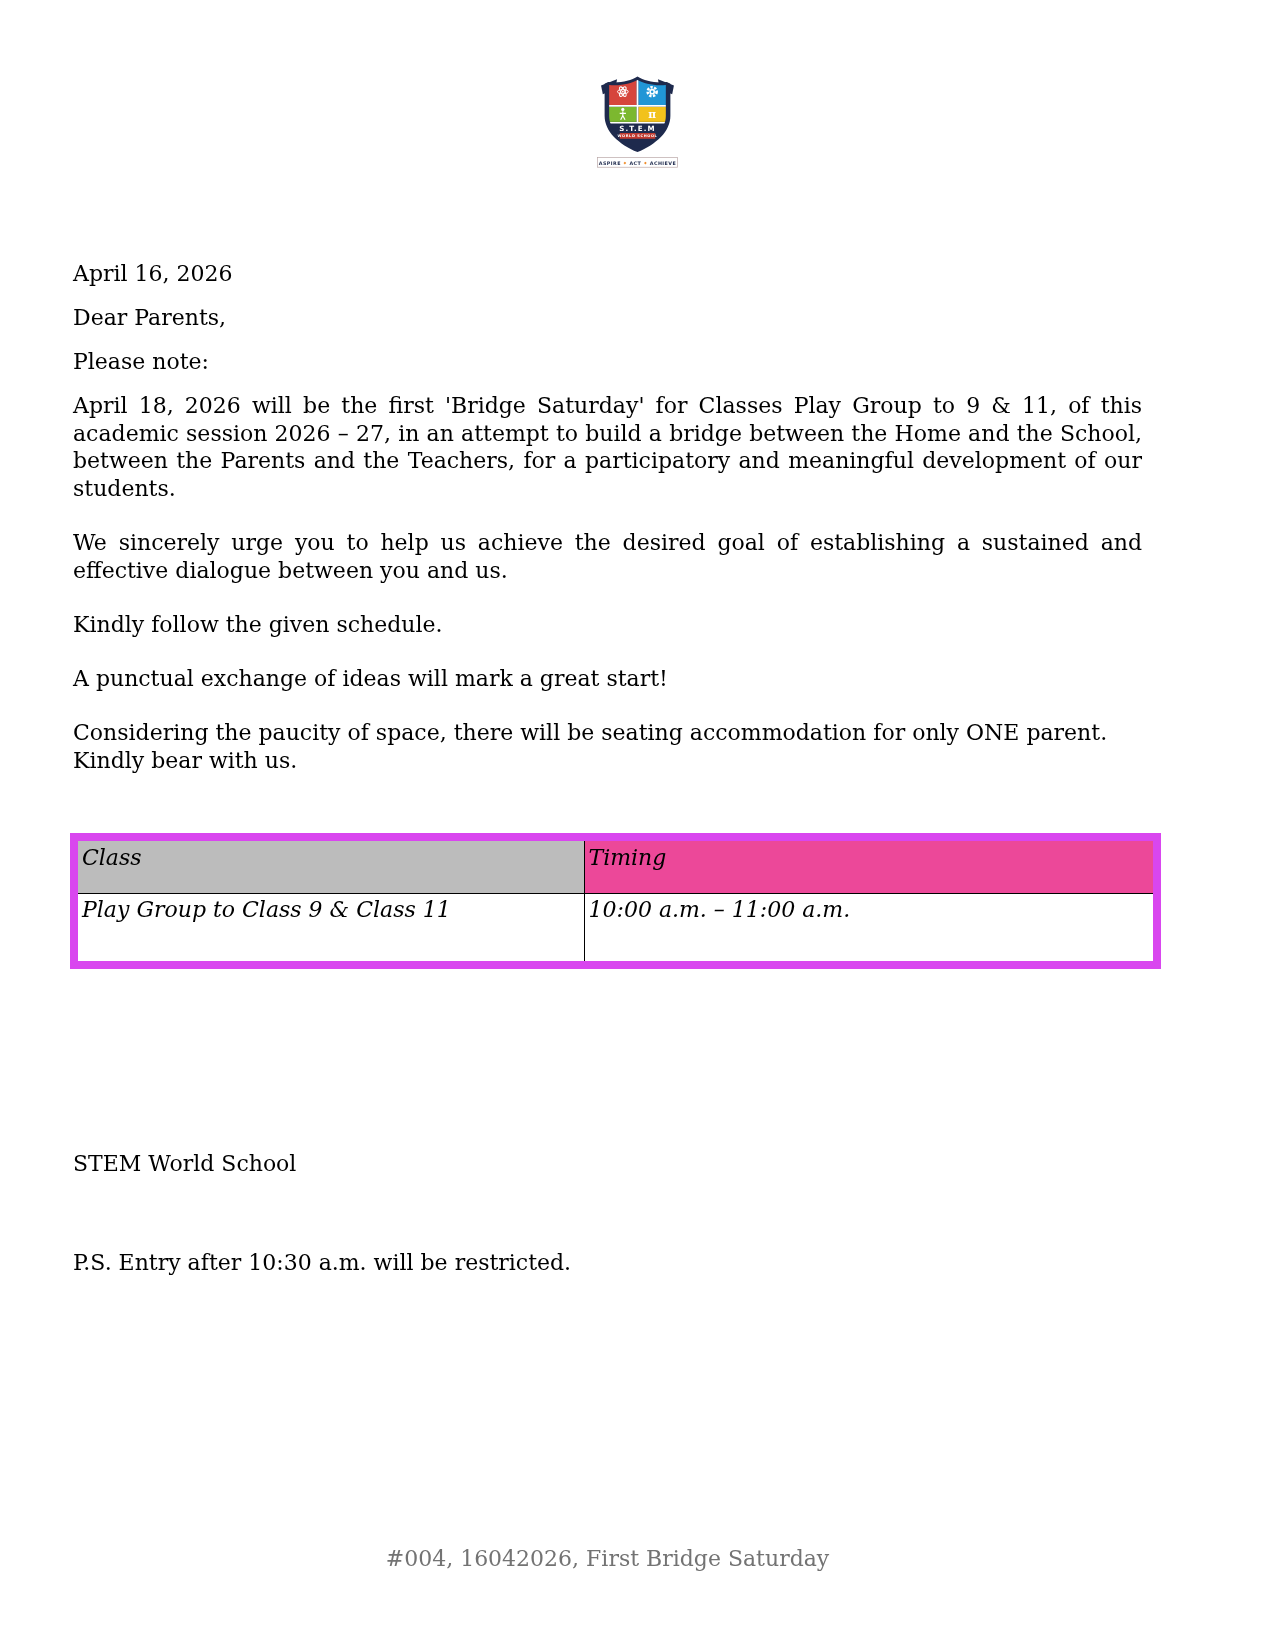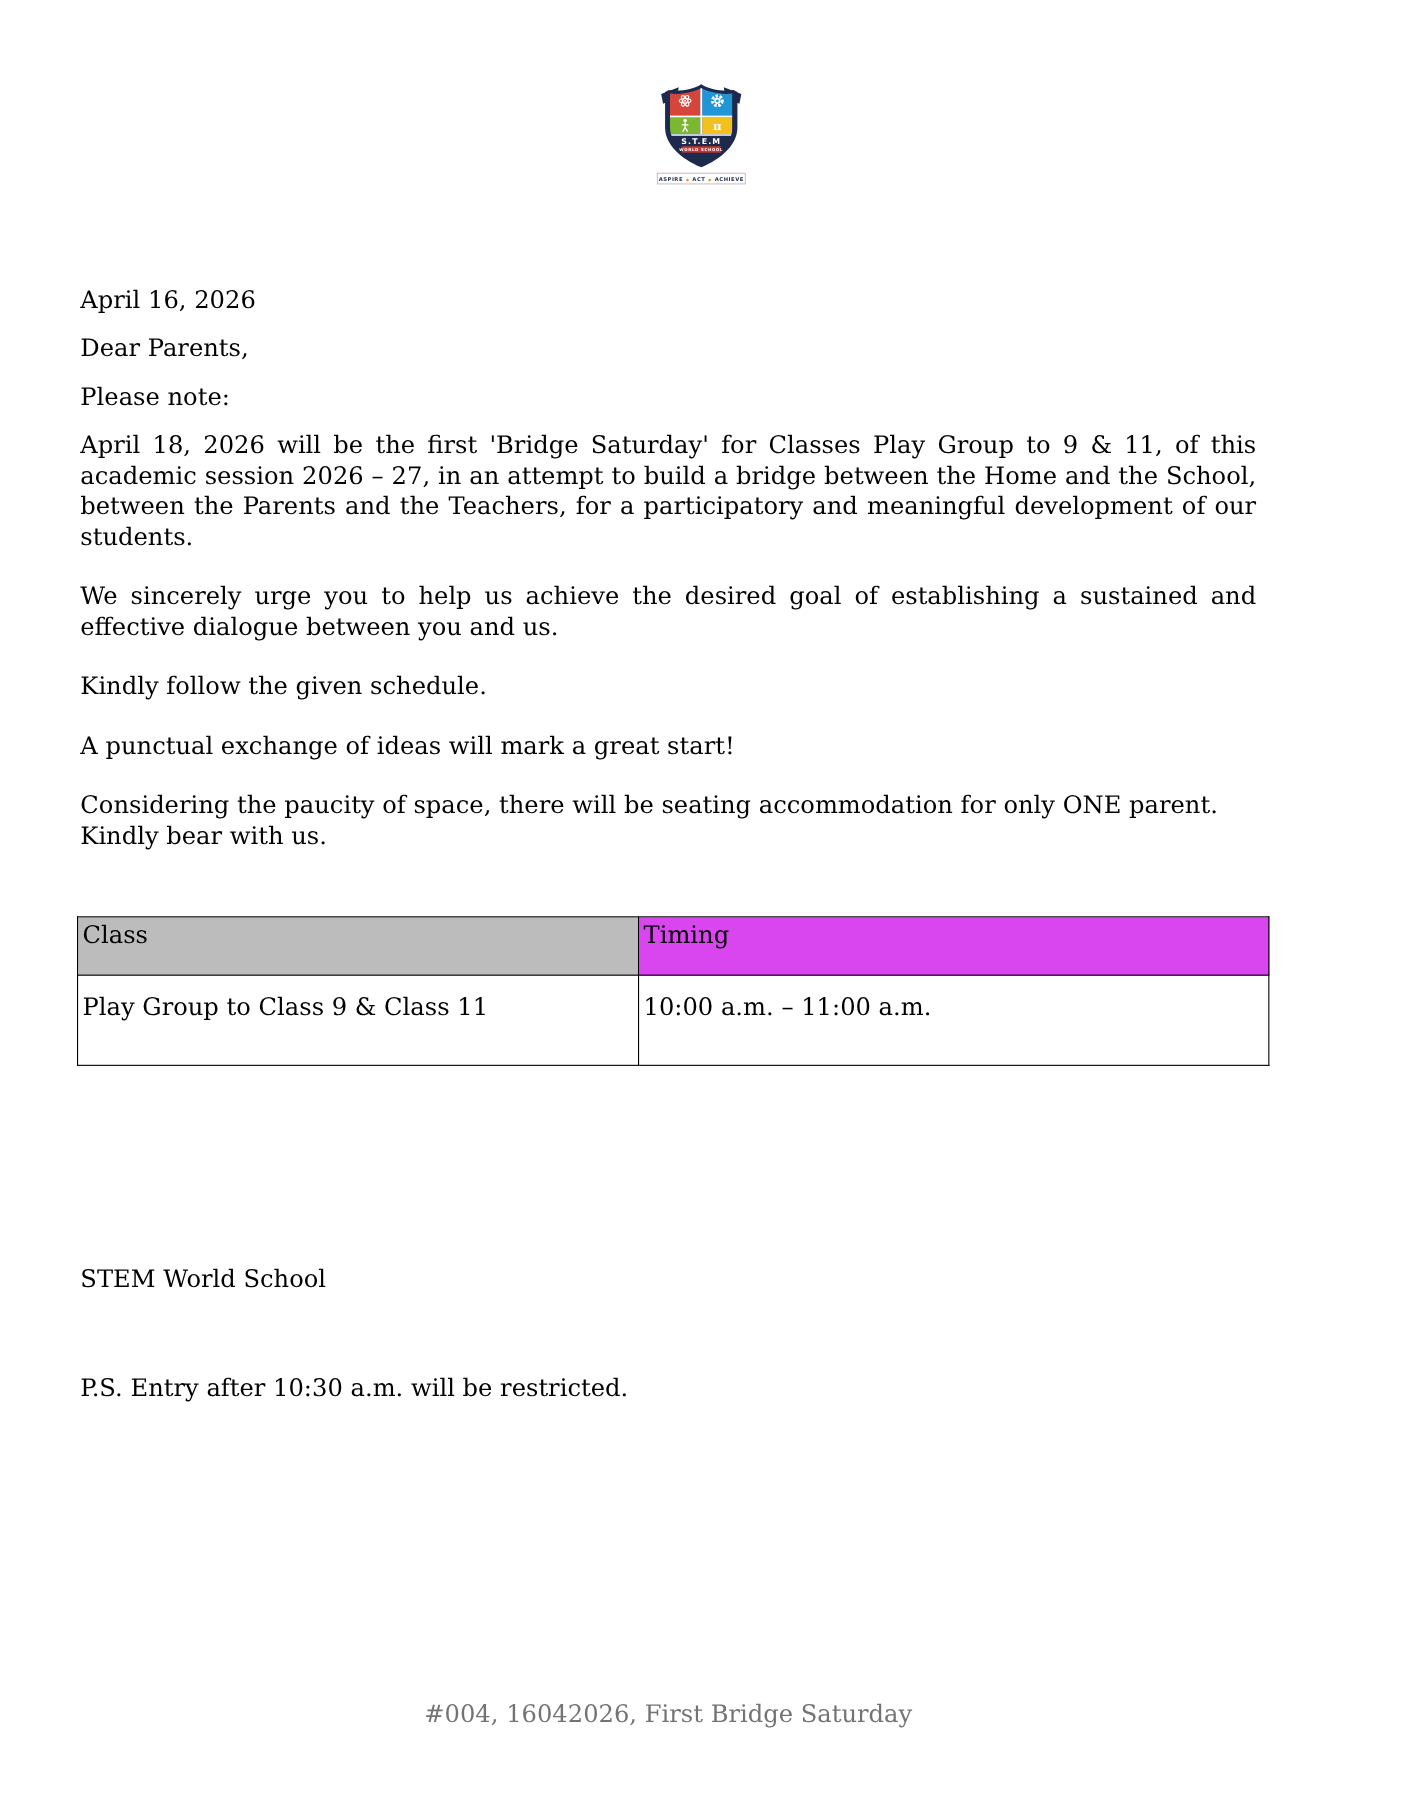"Class" table.schedule { border: 1px solid #d946ef -> 8px solid #d946ef; font-style: none -> italic }
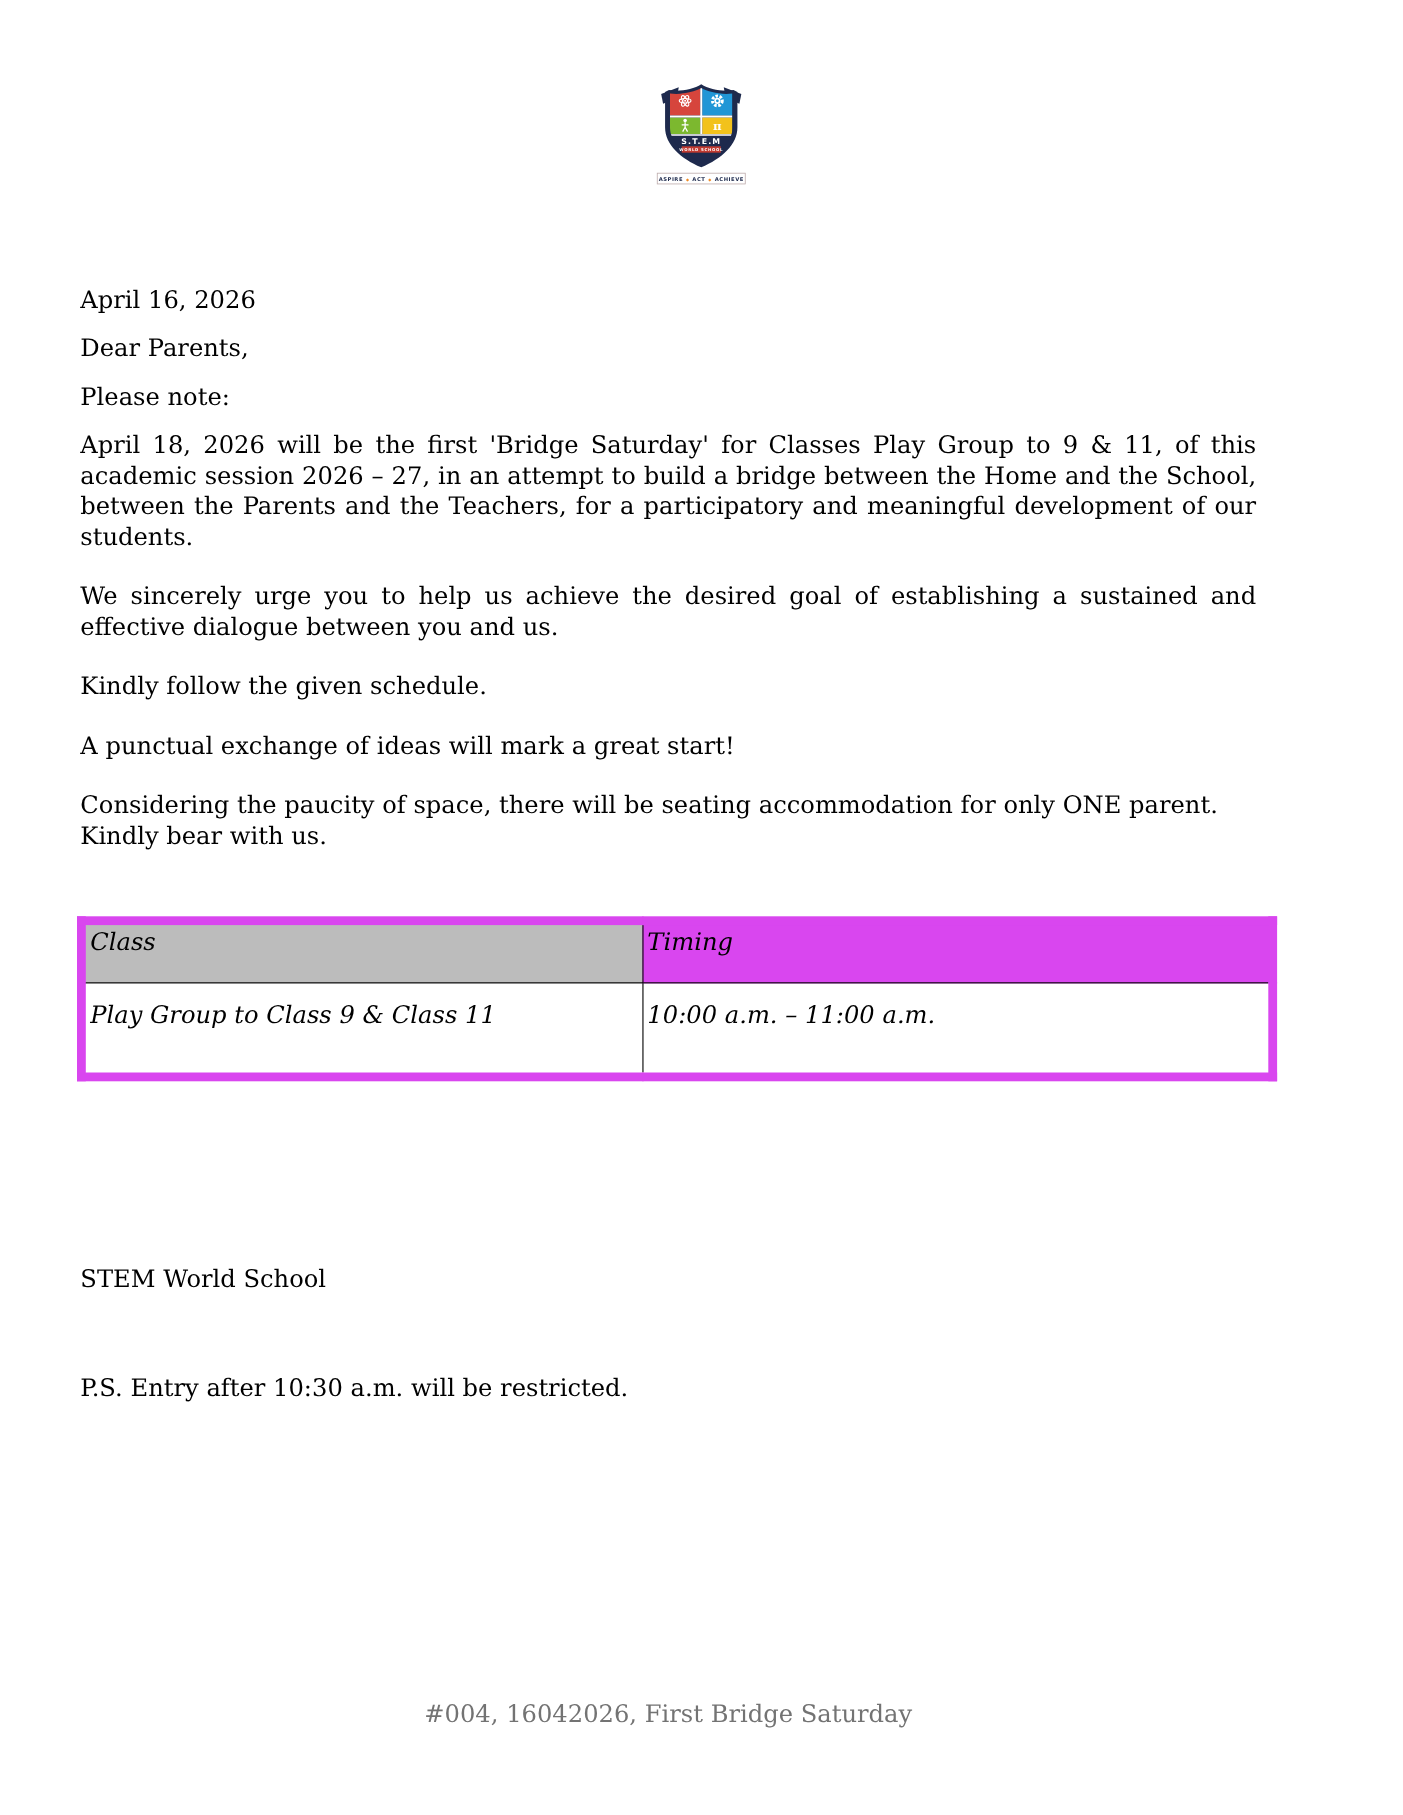"Timing" th { background-color: #d946ef -> #ec4899 }
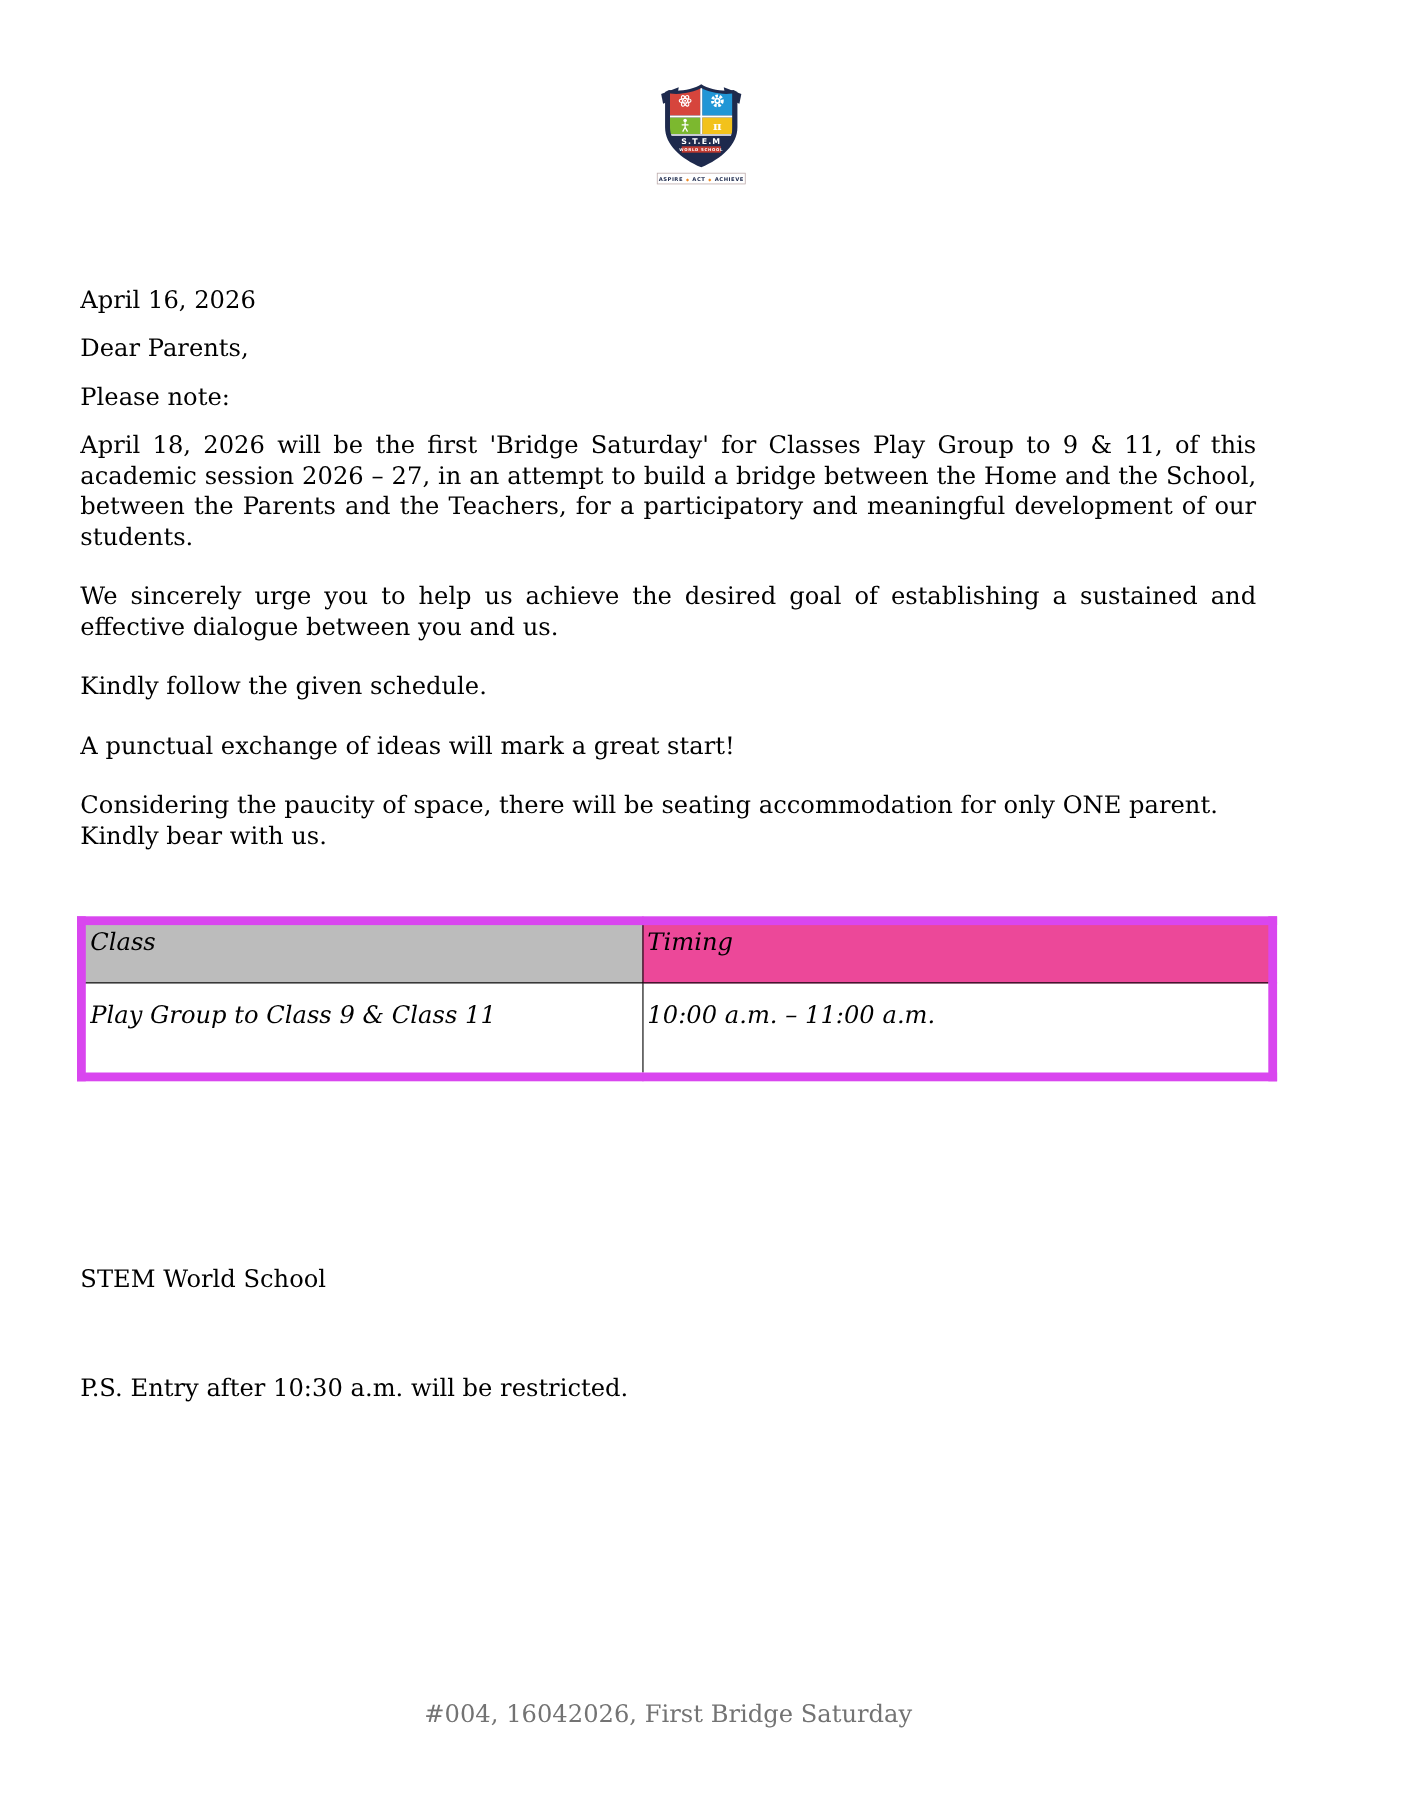"Play Group to Class 9" table.schedule td { padding-top: 16px -> 2px }
